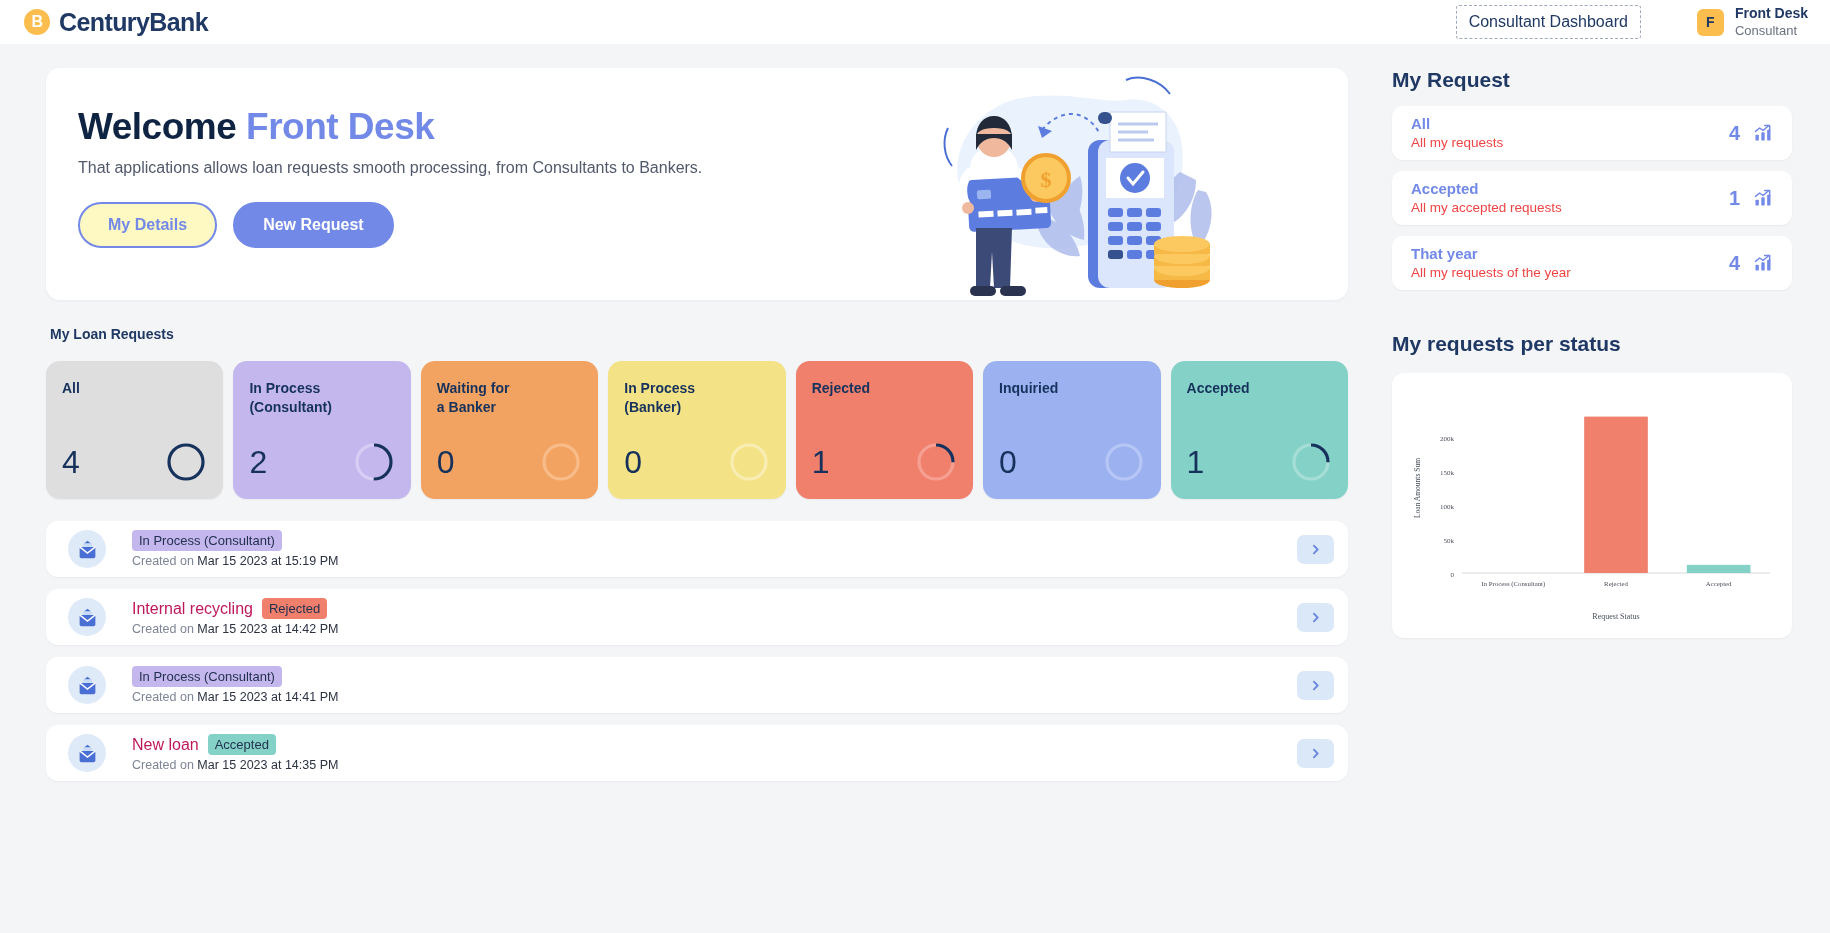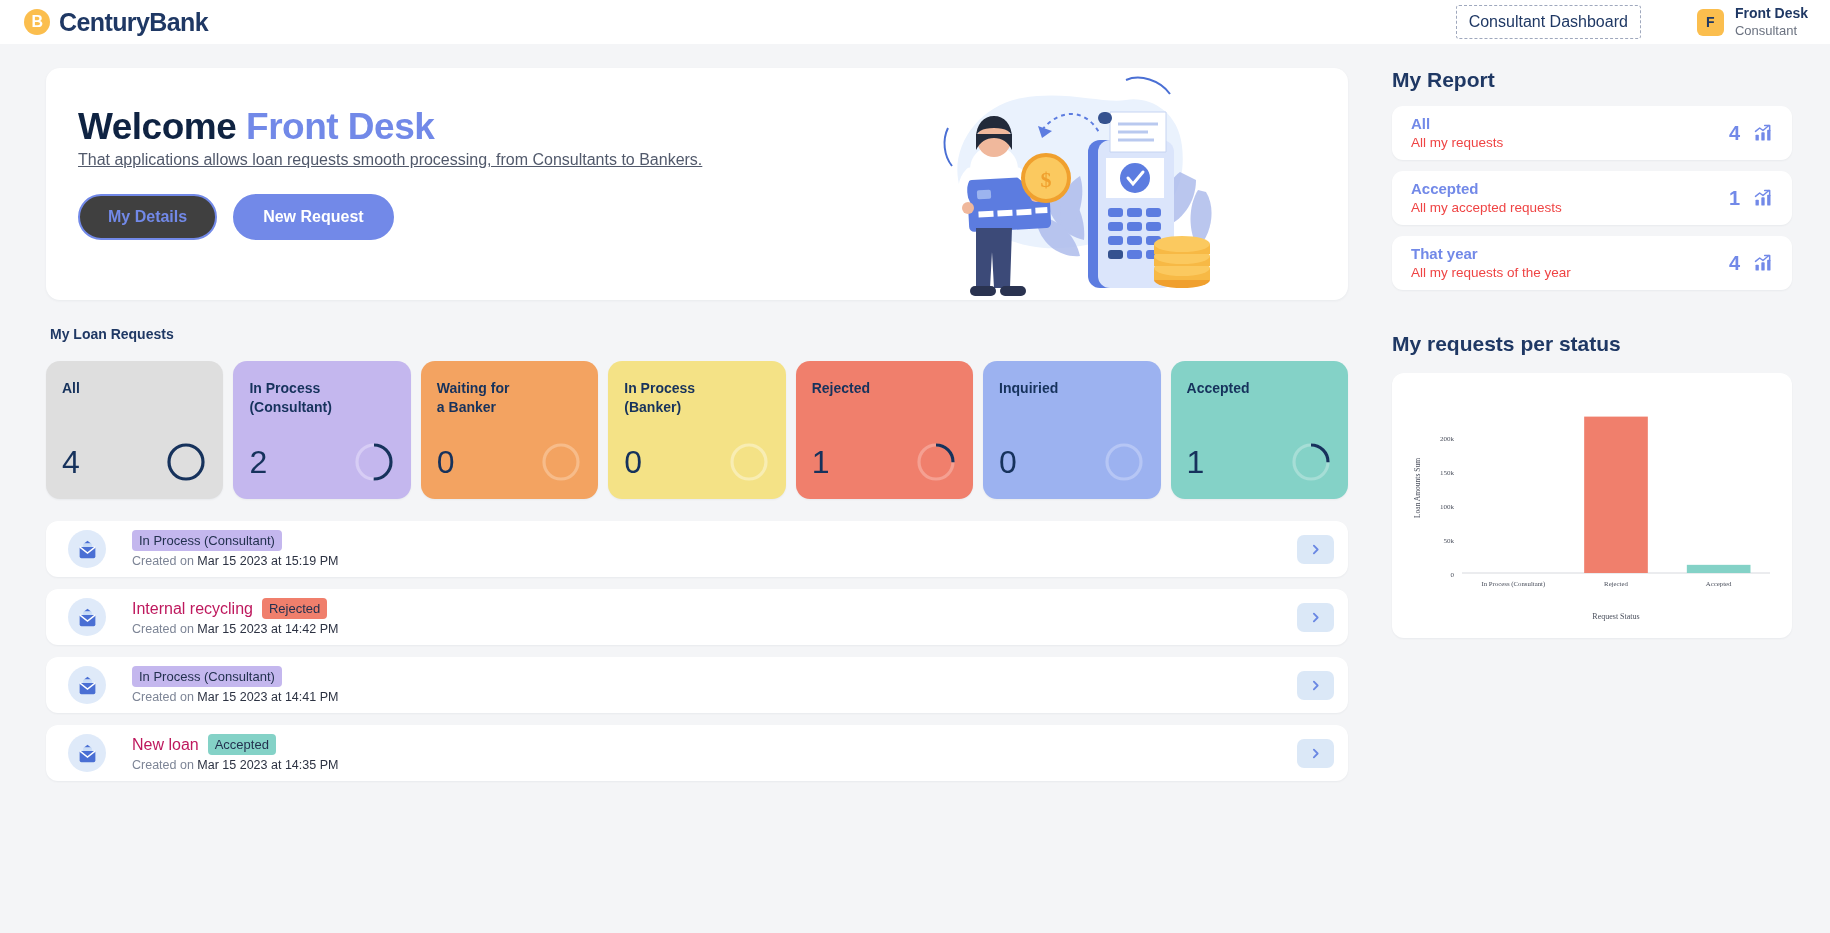"My Report" div.rep-title { text: Report -> Request }
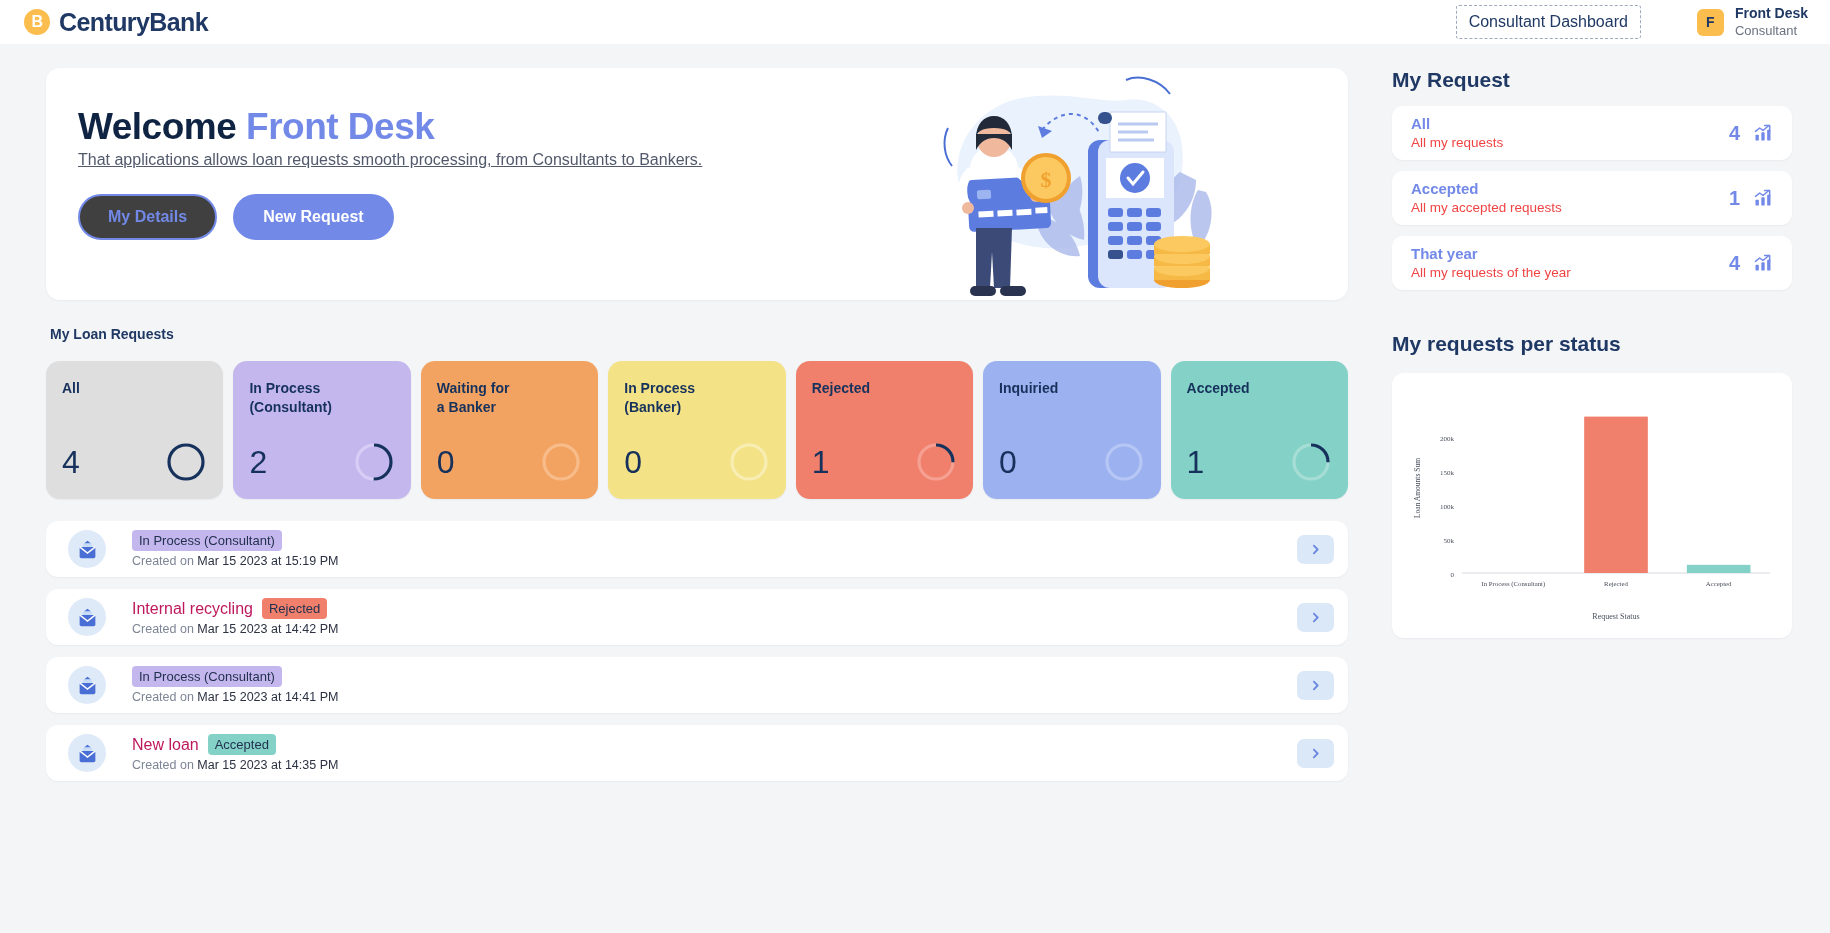"That applications allows loan requests" .hero p { margin-top: 0 -> 8px; text-decoration: underline -> none }
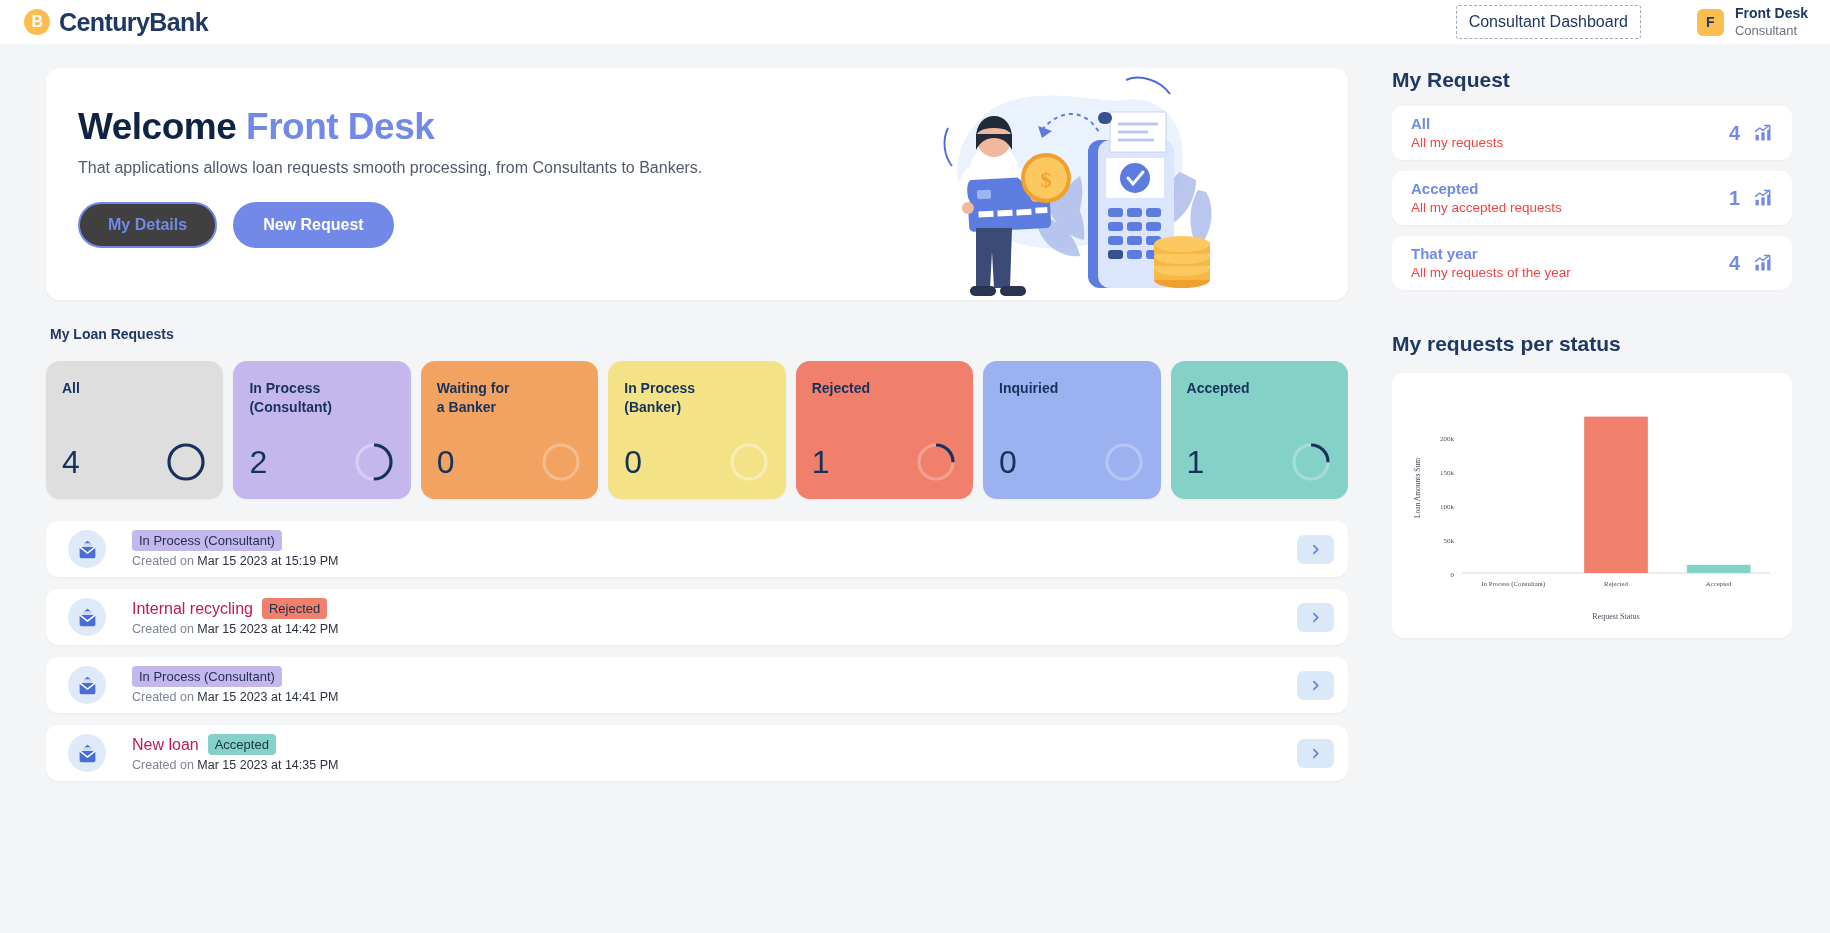"My Details" .btn-outline { background: #404040 -> #fef9c3 }
